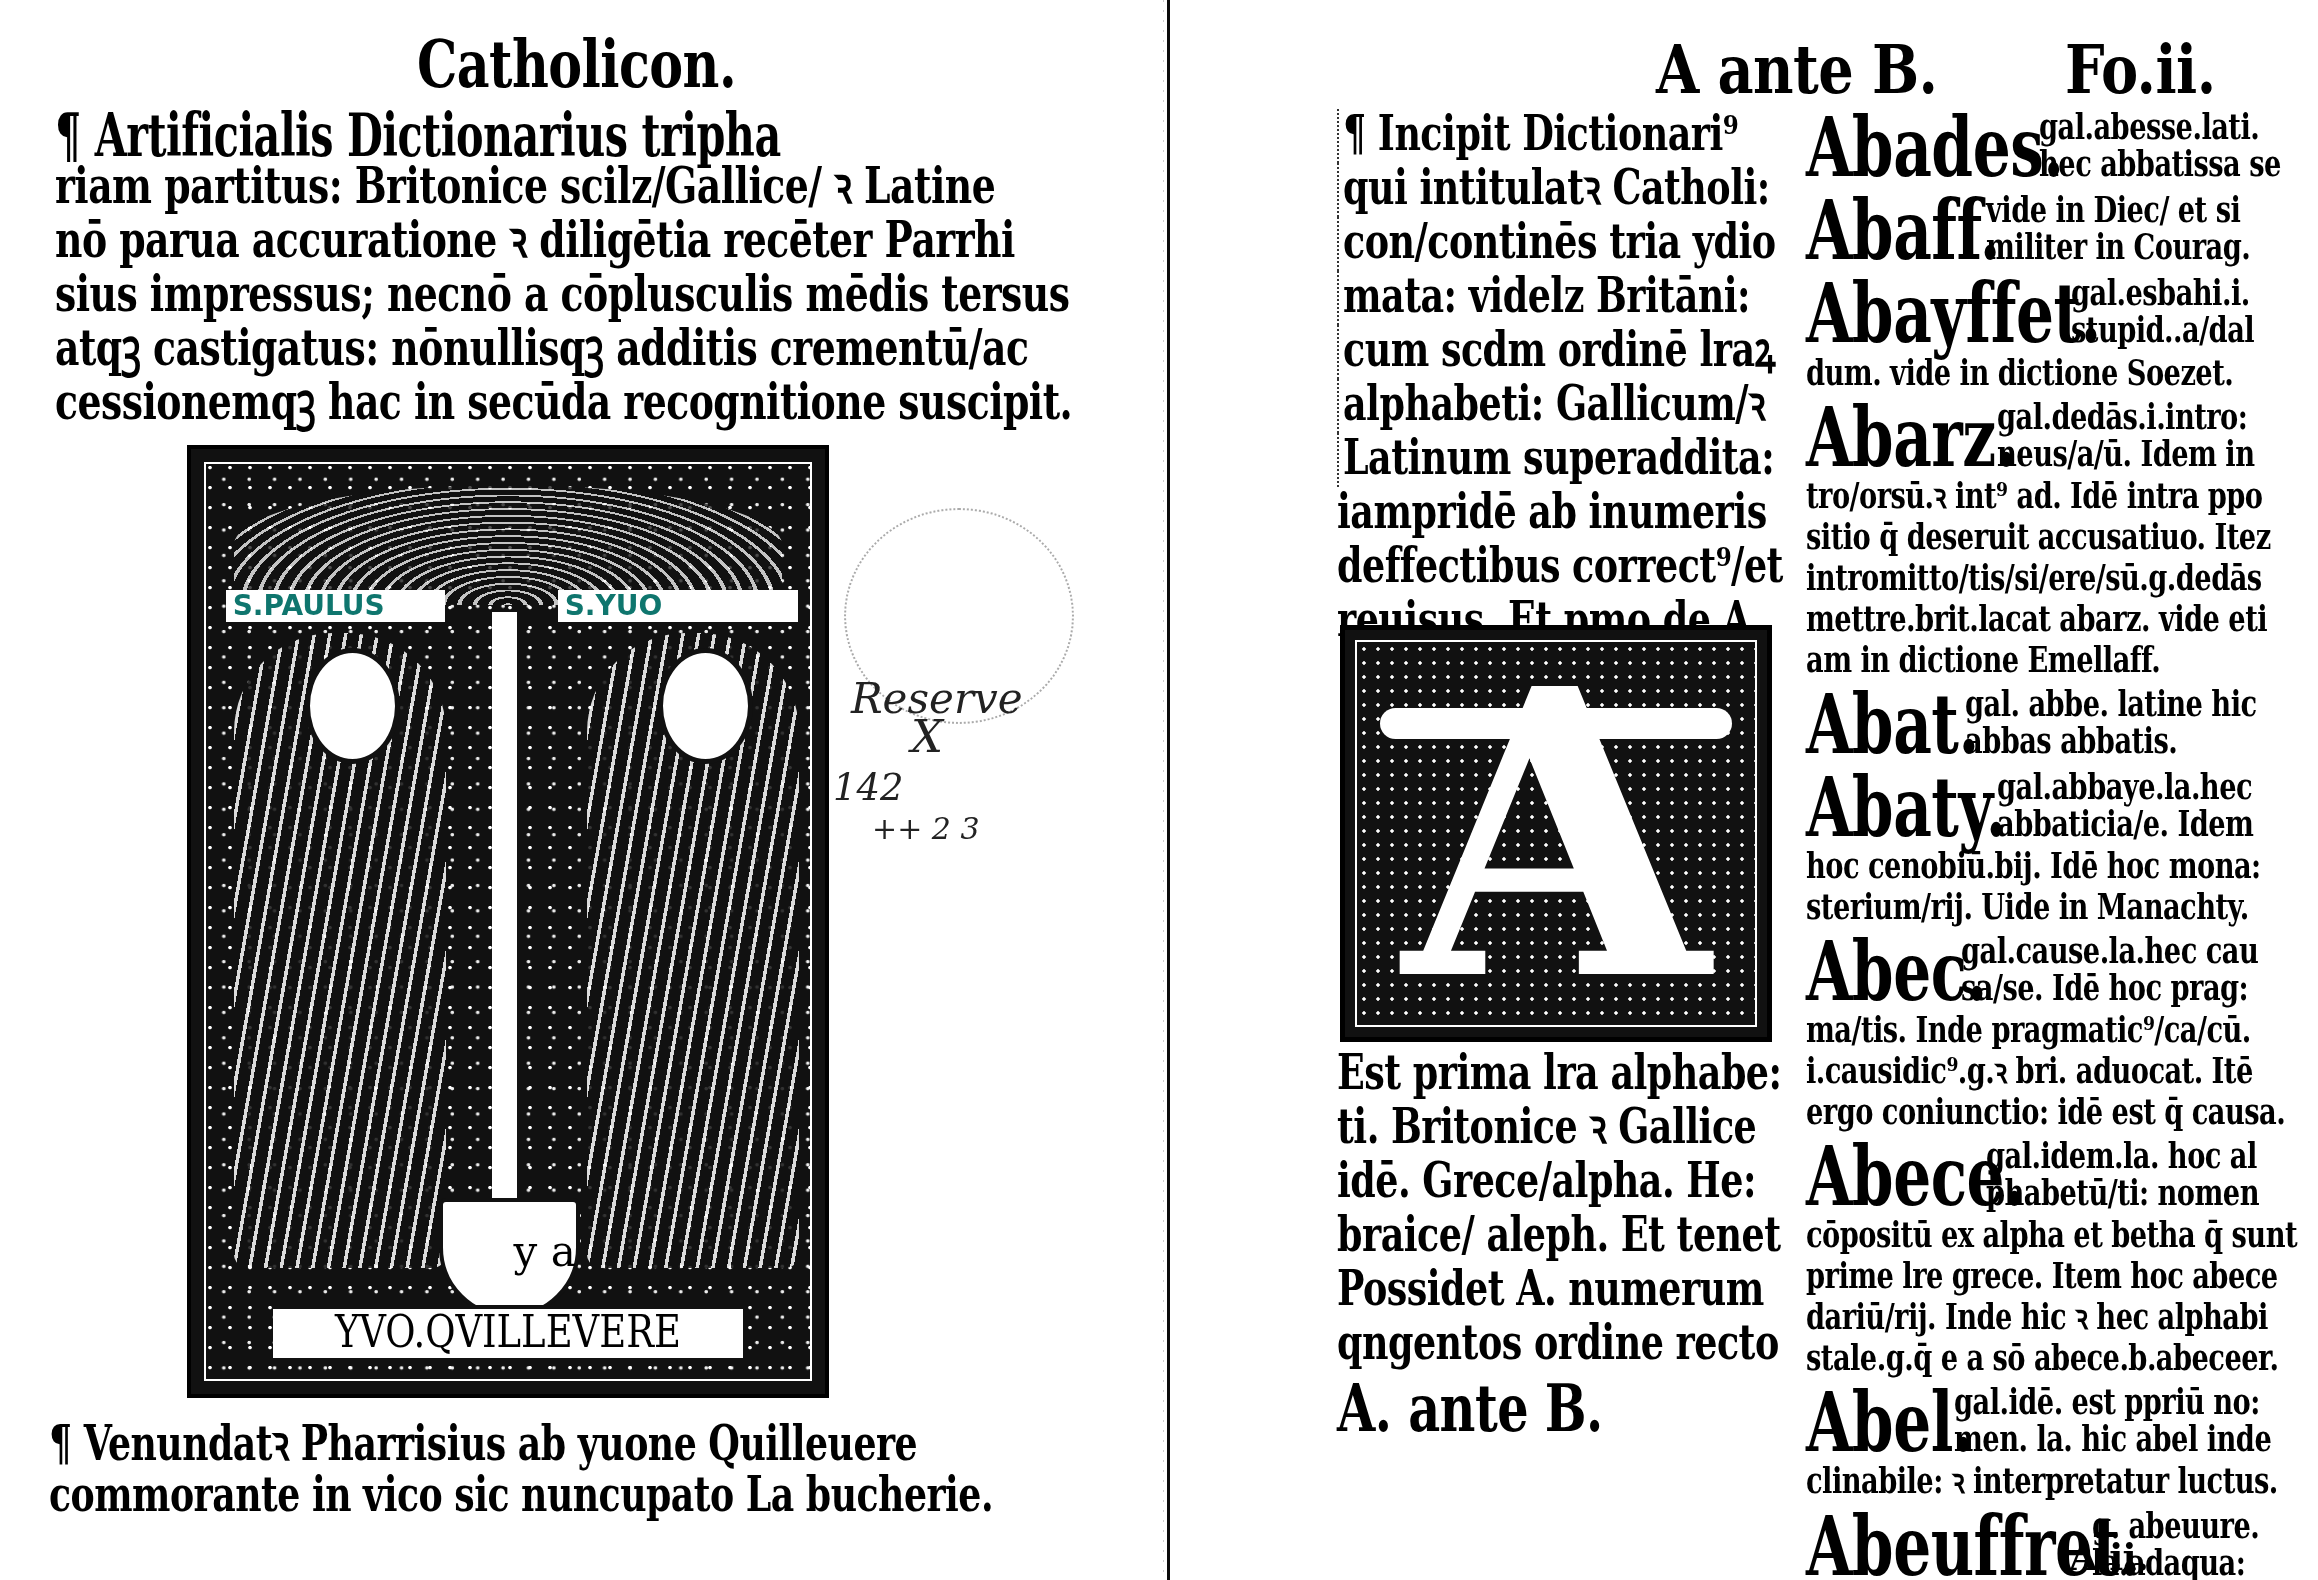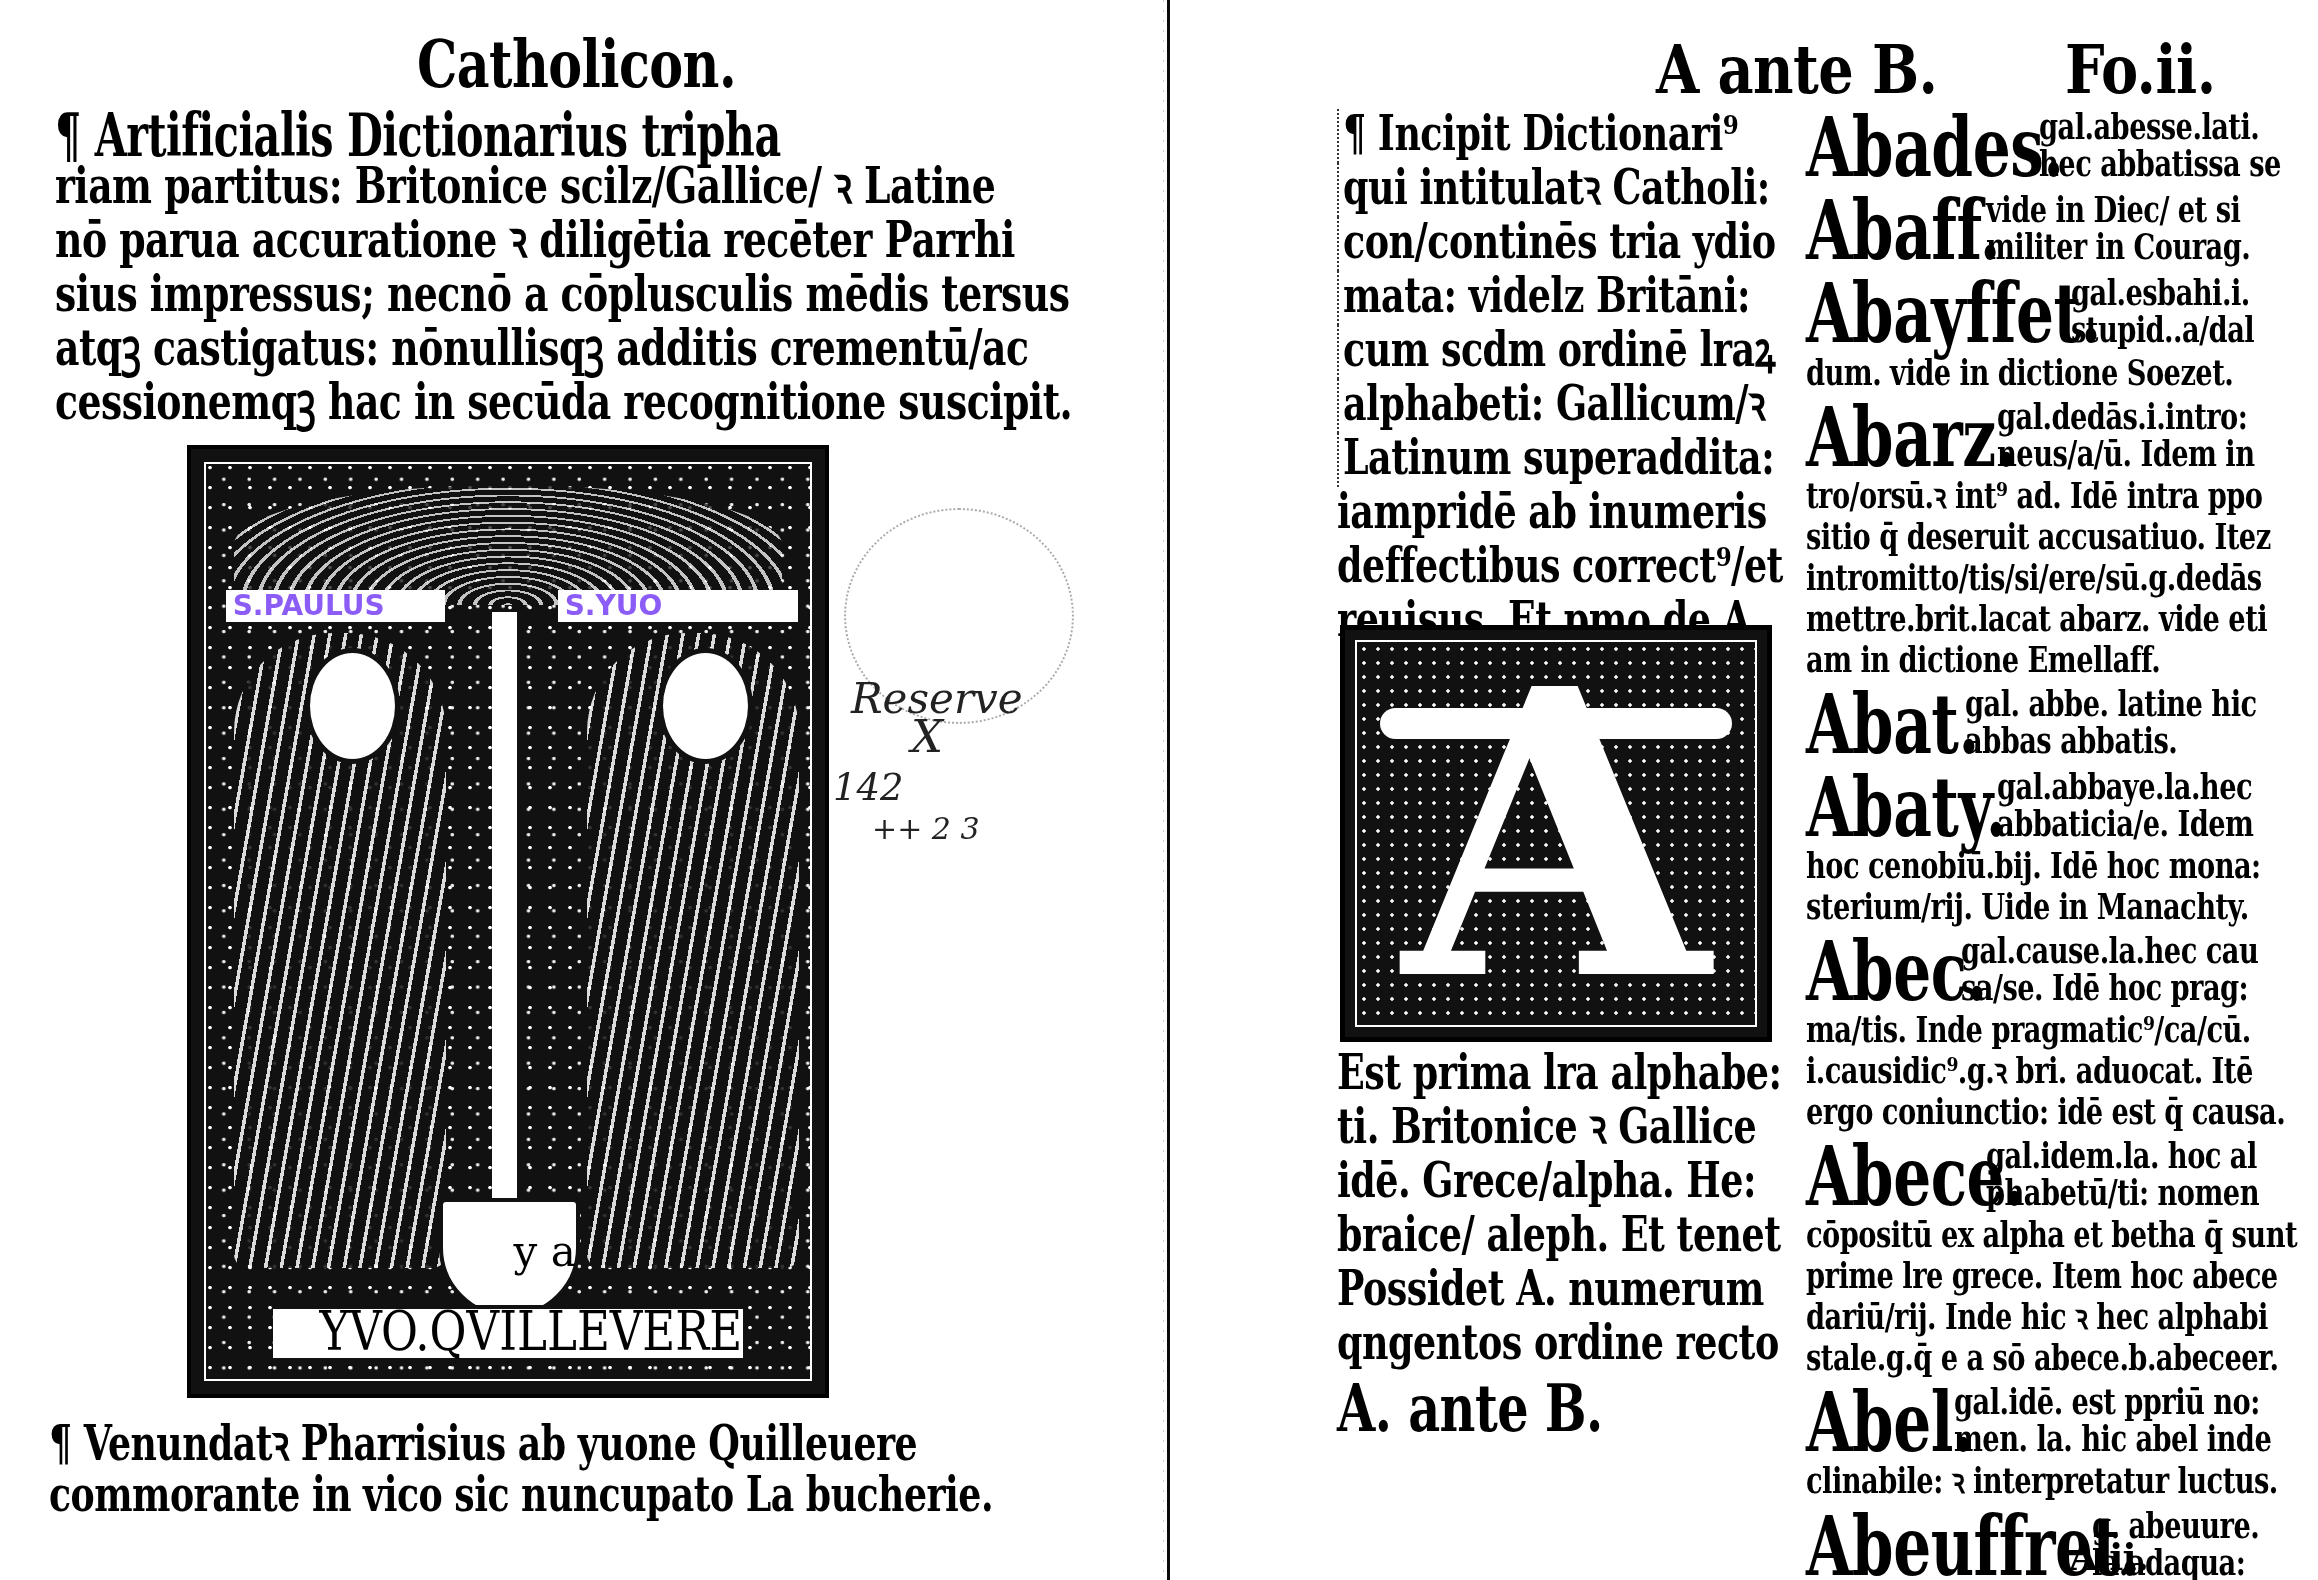"S.PAULUS" .wc-label { color: #8b5cf6 -> #0f766e }
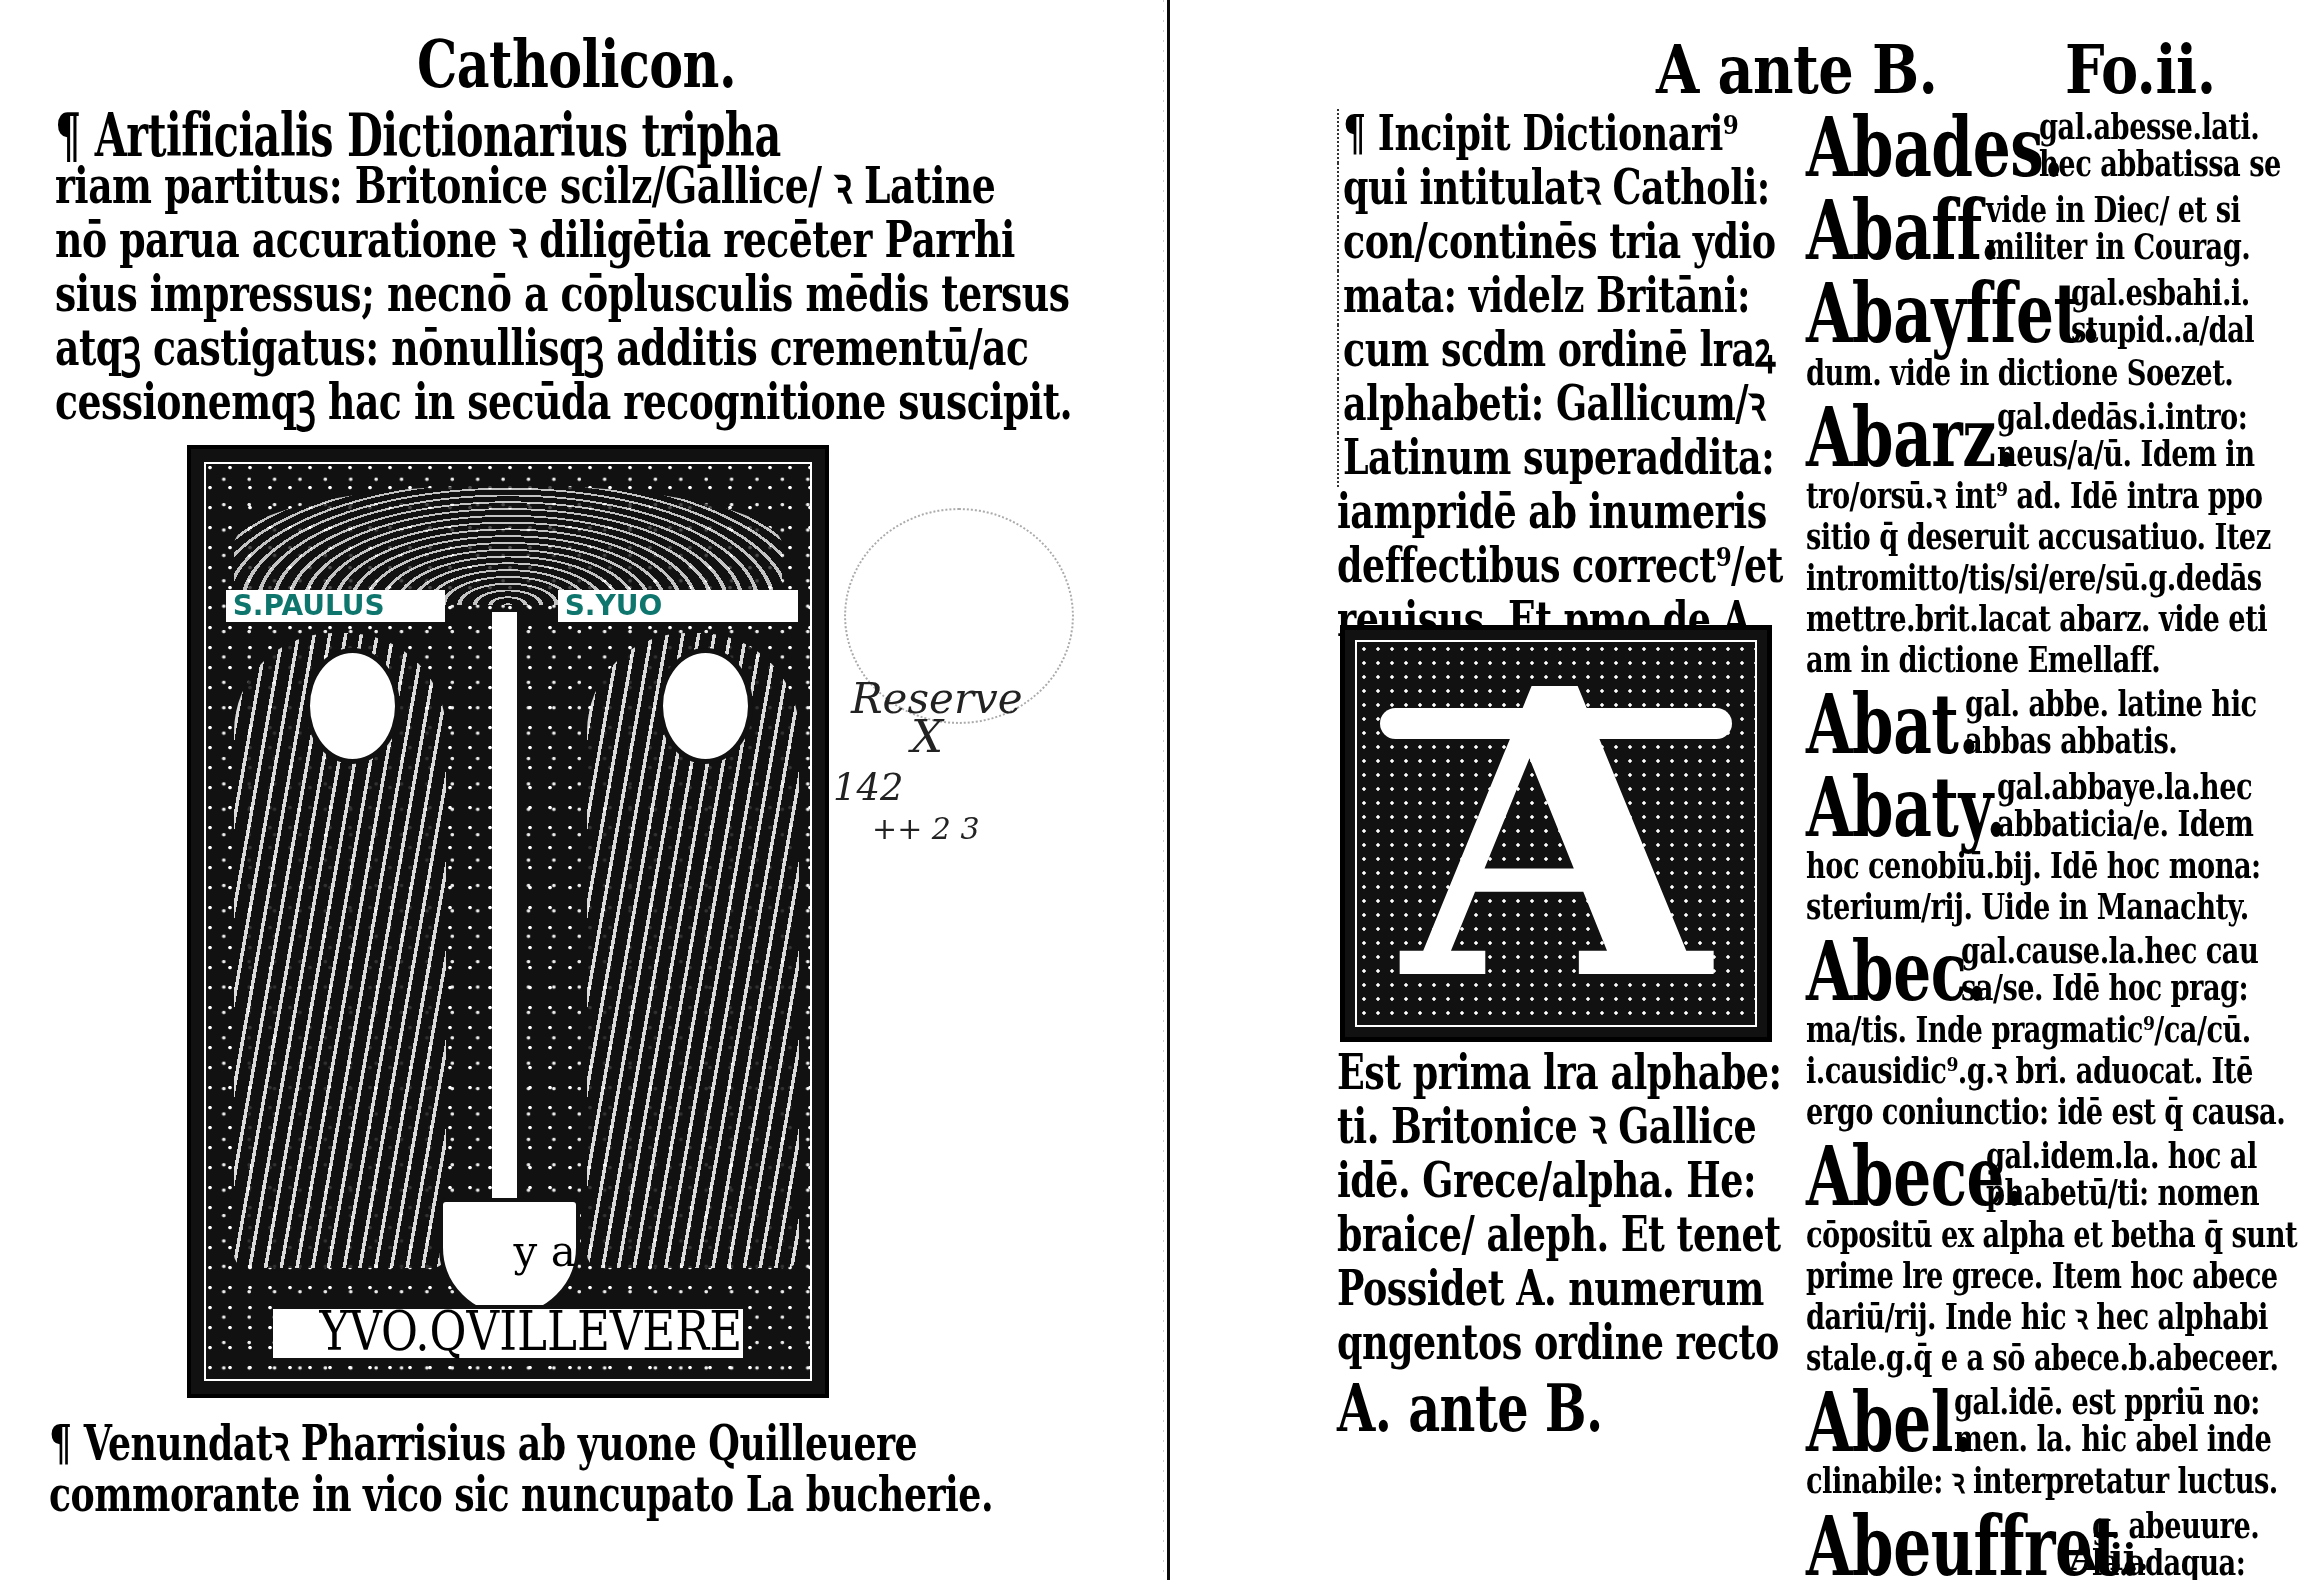"YVO.QVILLEVERE" .wc-ribbon { font-size: 55px -> 45px }
